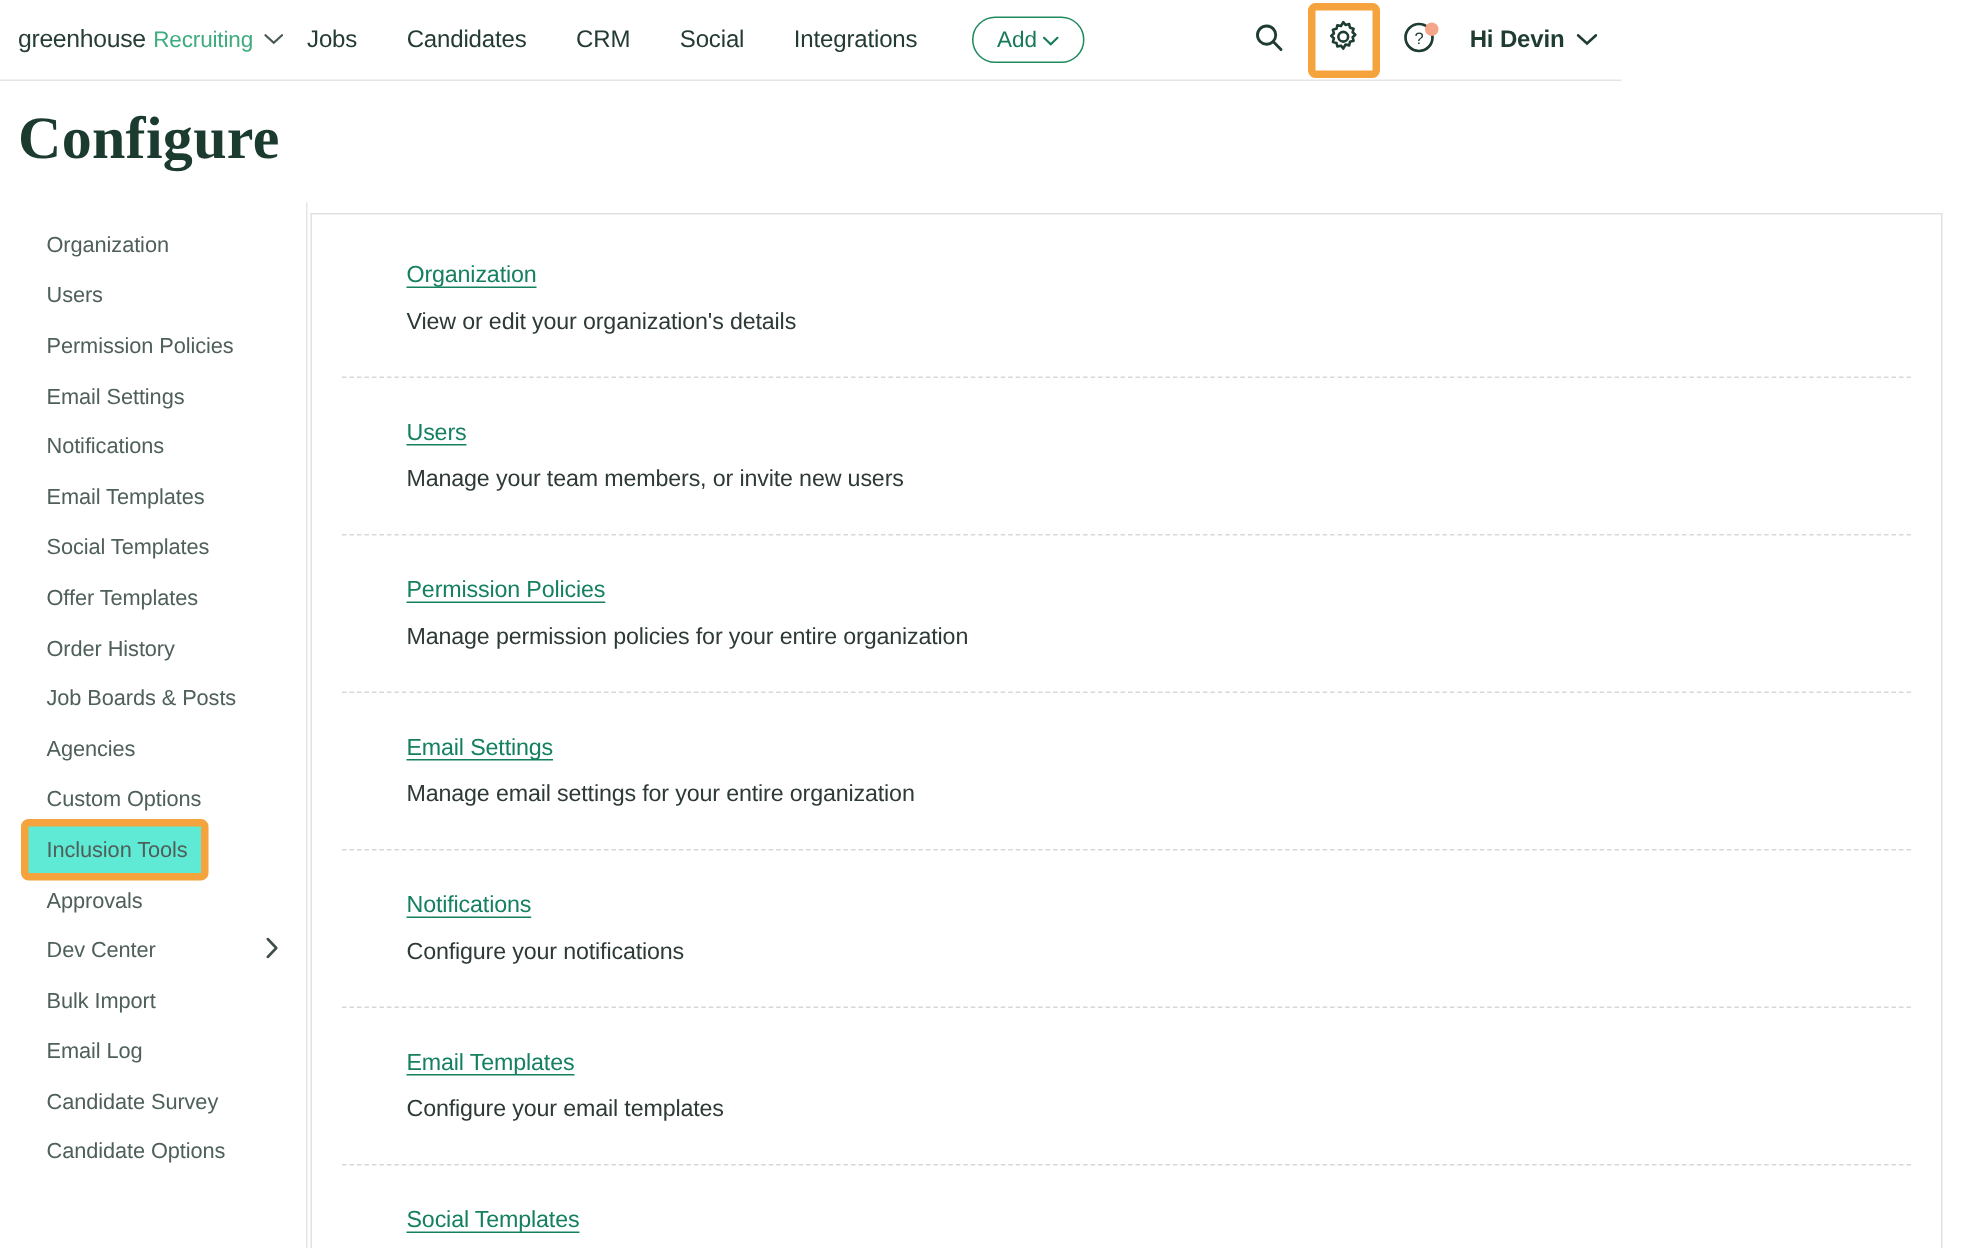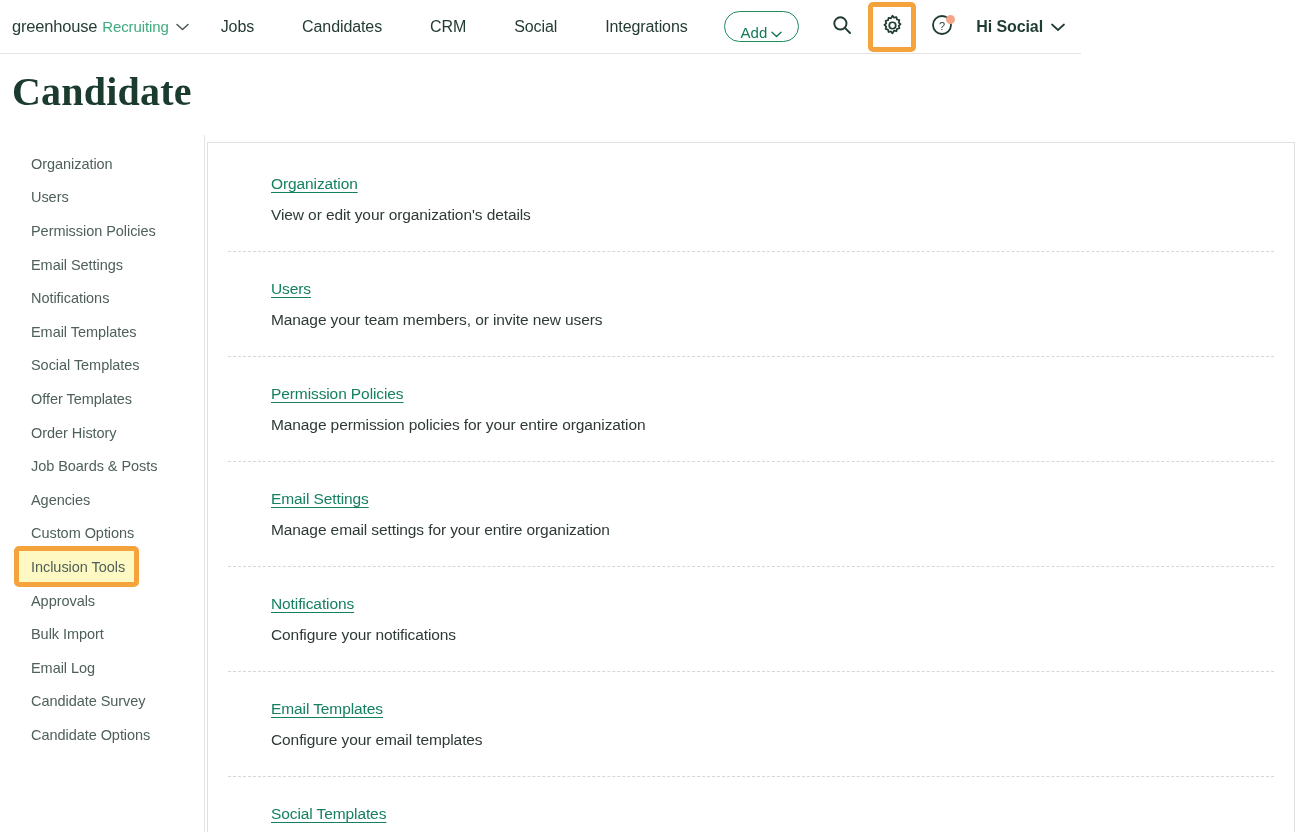"Jobs" .nav-items { gap: 48px -> 33px; margin-left: 32px -> 16px }
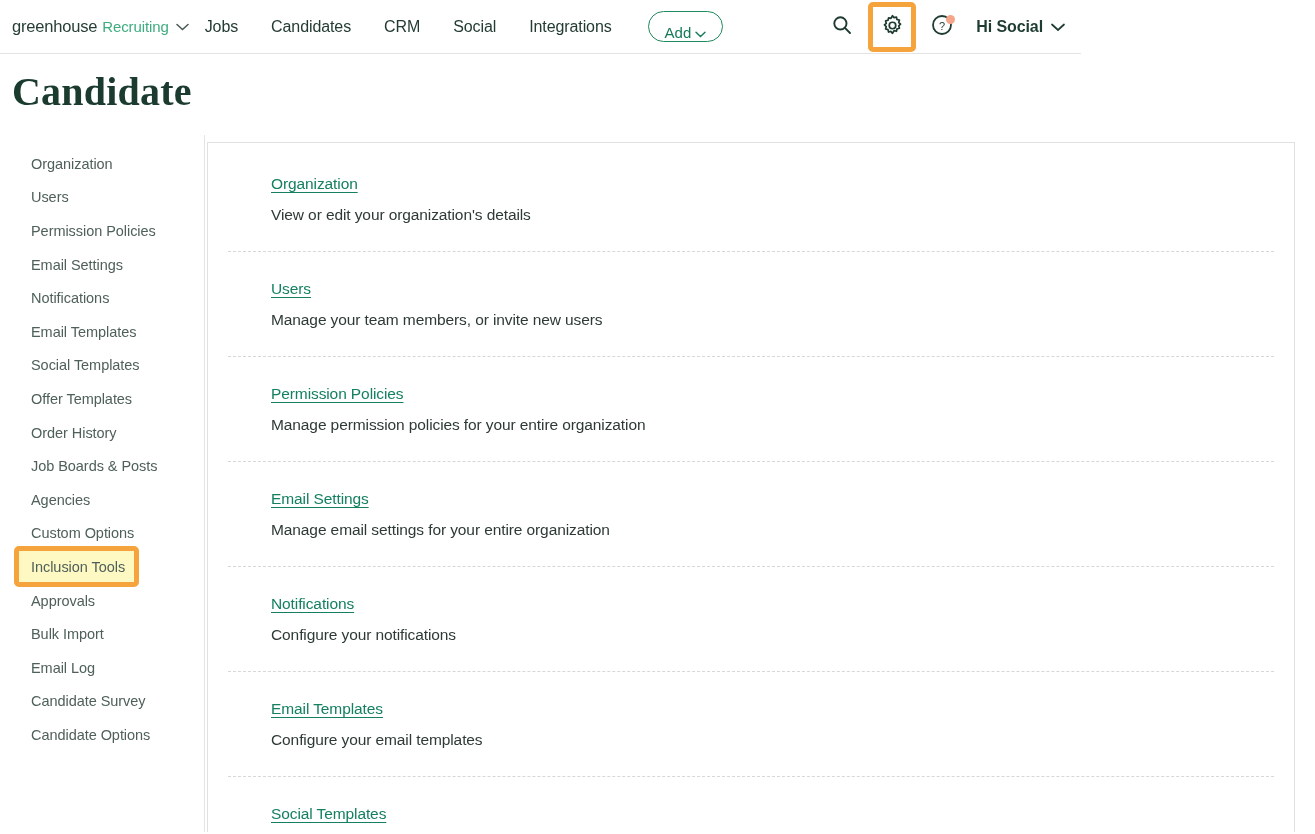"Add" .add-btn { align-items: flex-end -> center }
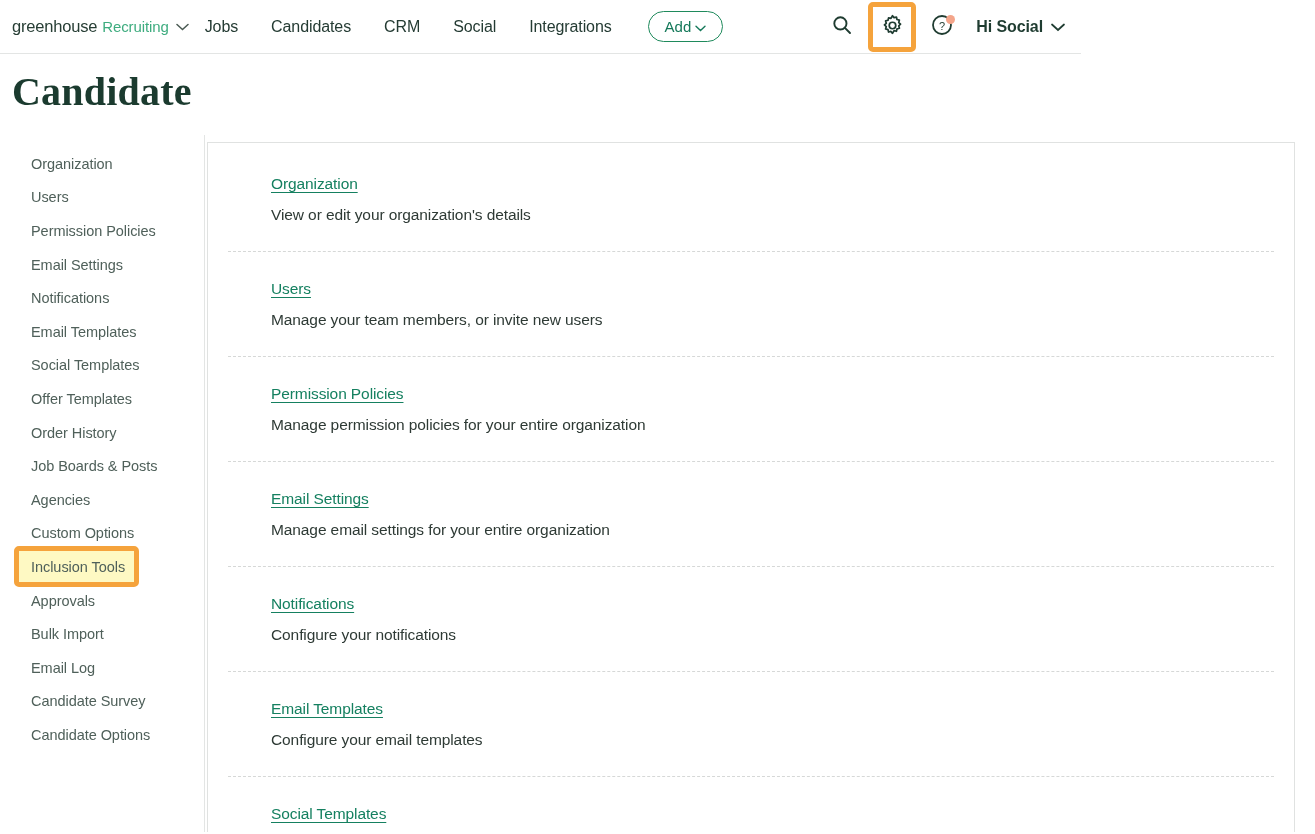"Hi Social" span { text: Social -> Devin }
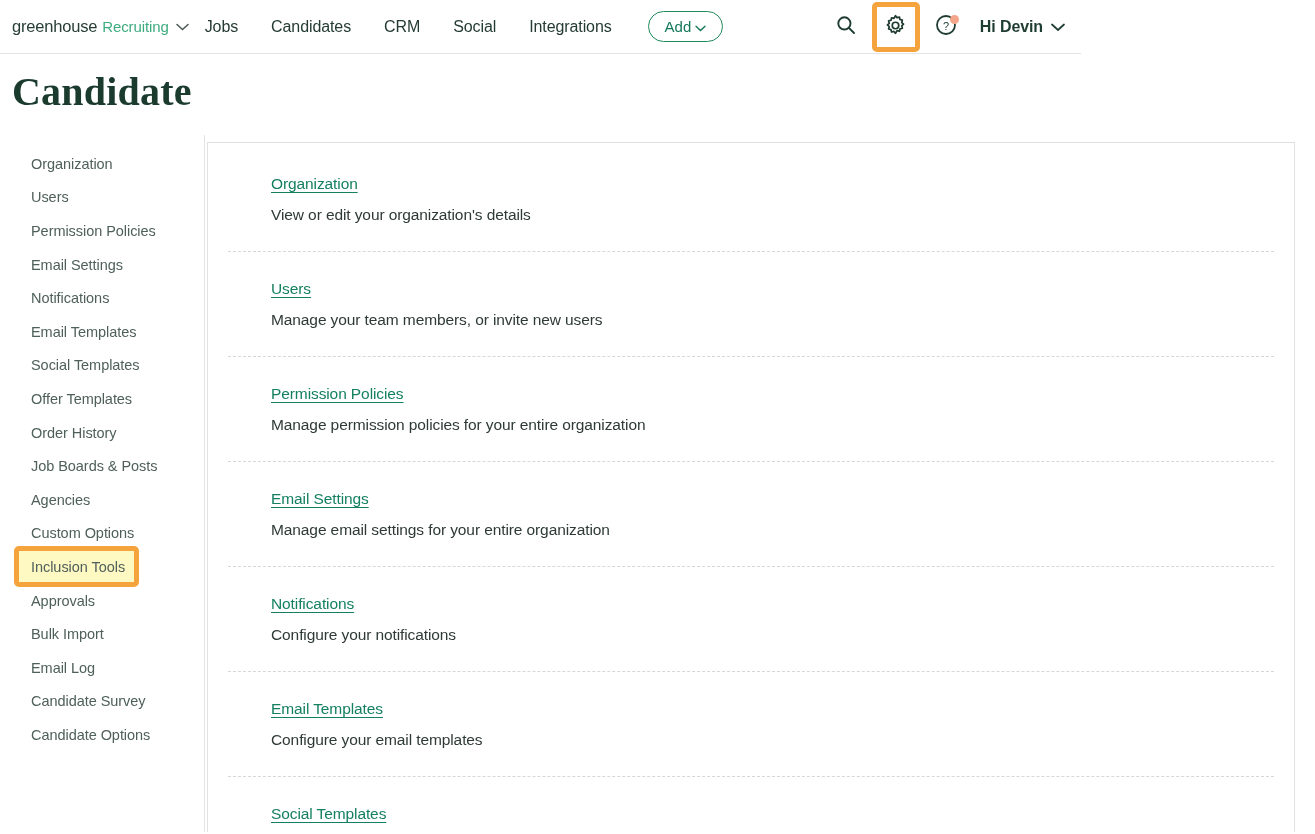"Candidate" h1.page-title { text: Candidate -> Configure }
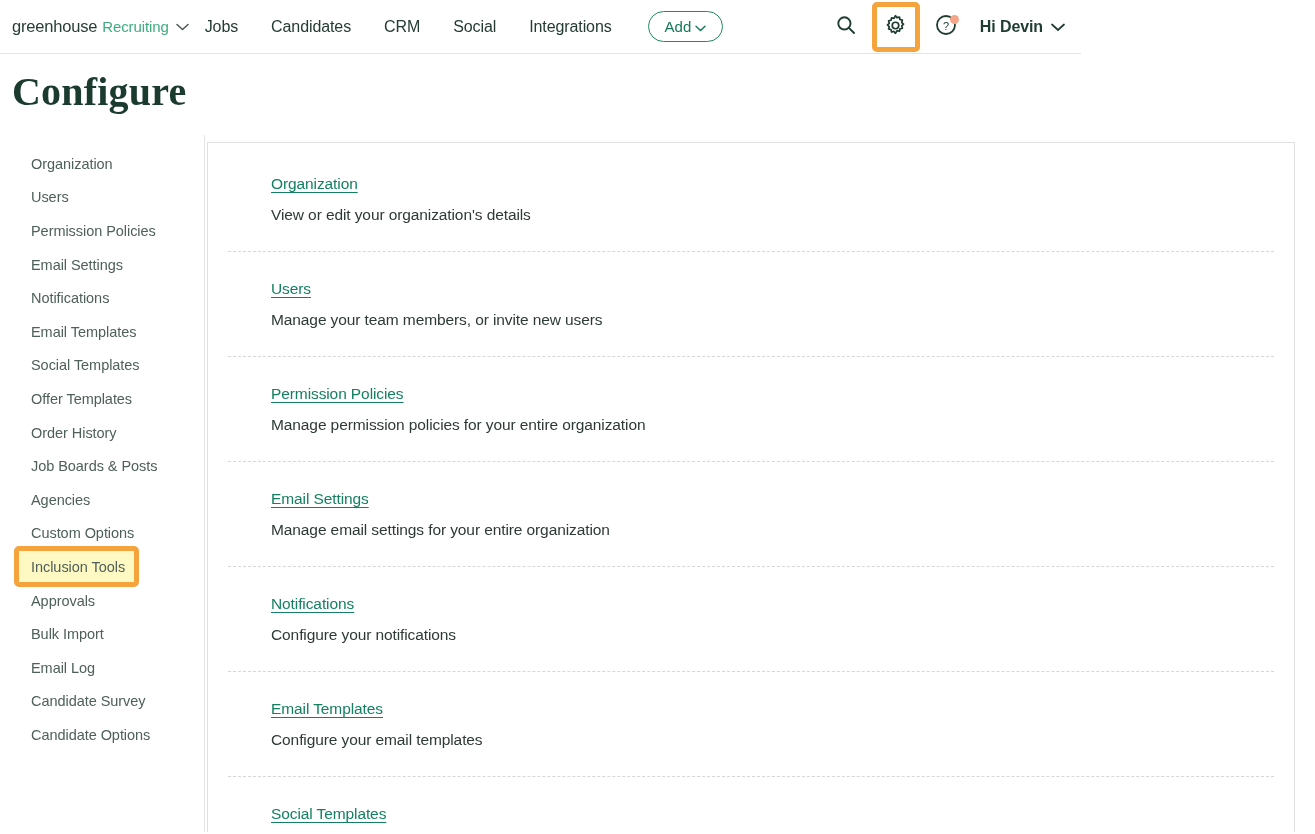"Inclusion Tools" .side-highlight-box { background: #fef9c3 -> #5eead4 }
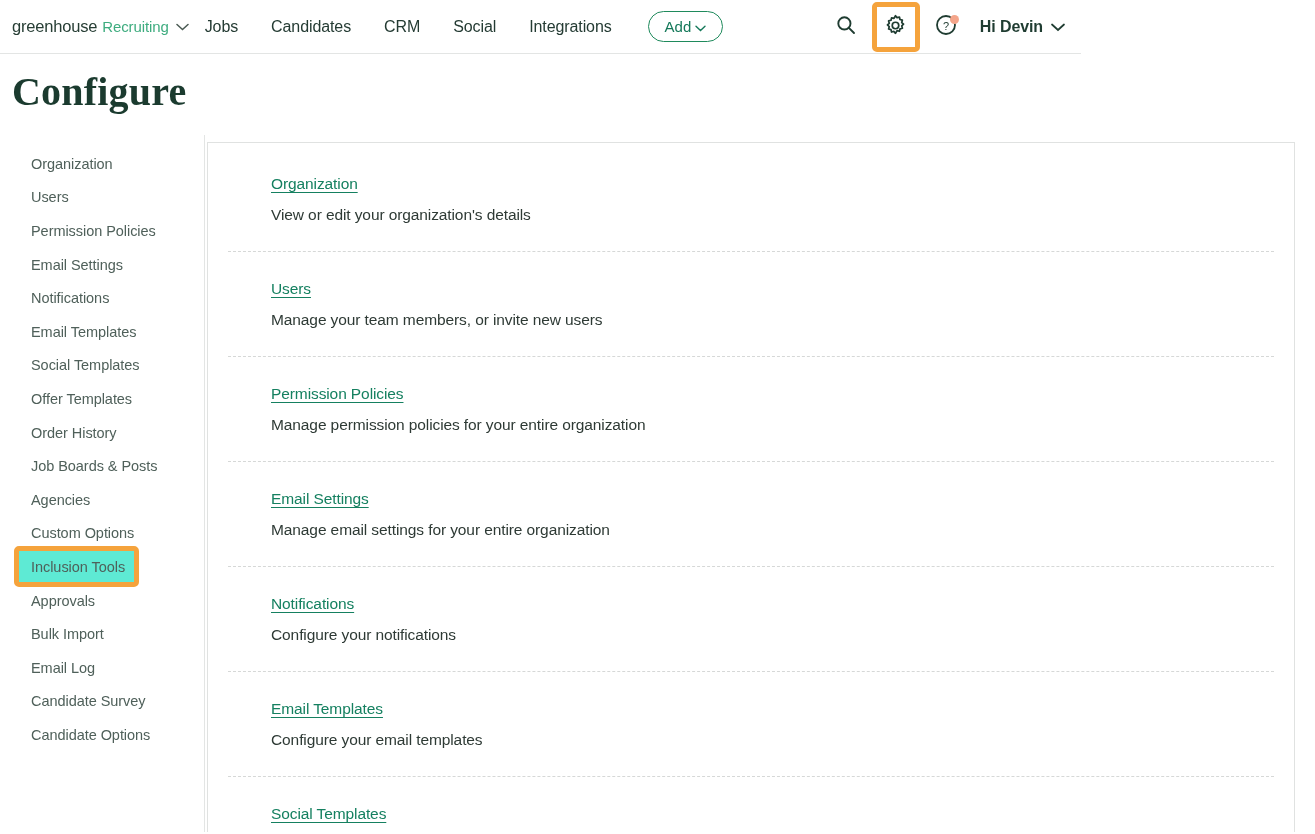"Dev Center" div.side-item { html: none -> <div> <span>Dev Center</span> <span> <svg> <path></path> </svg> </span> </div> }
